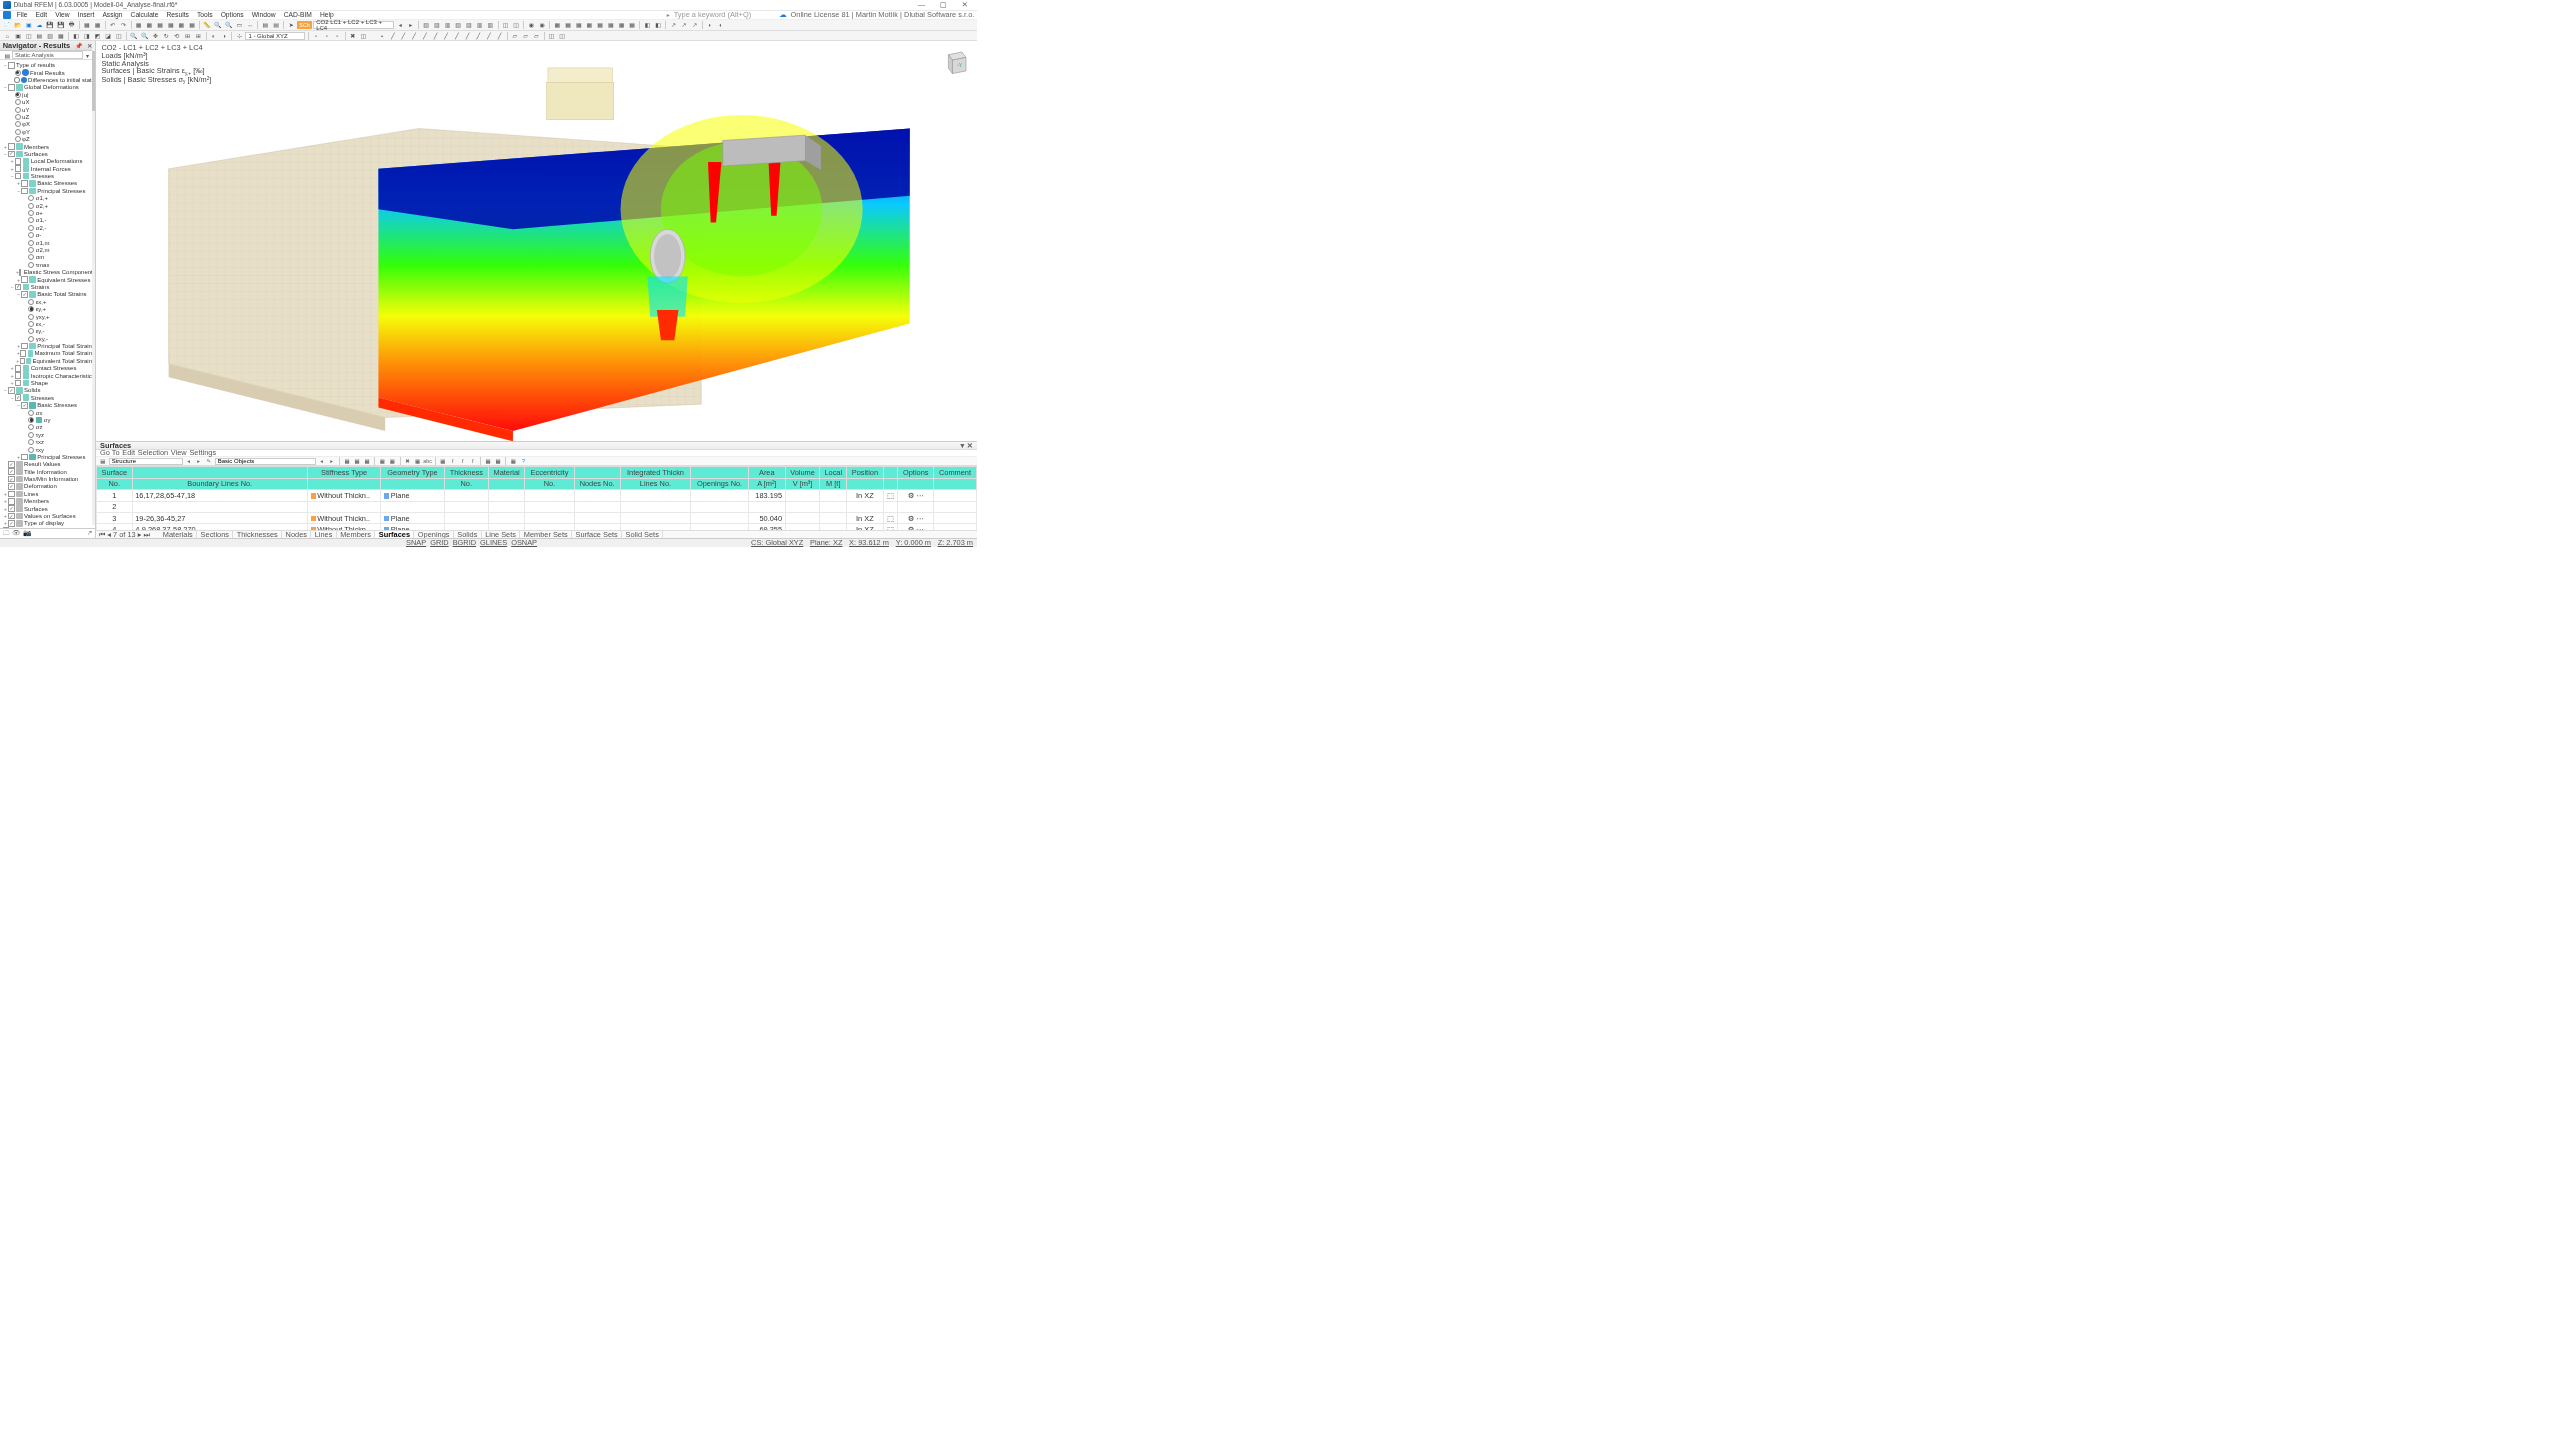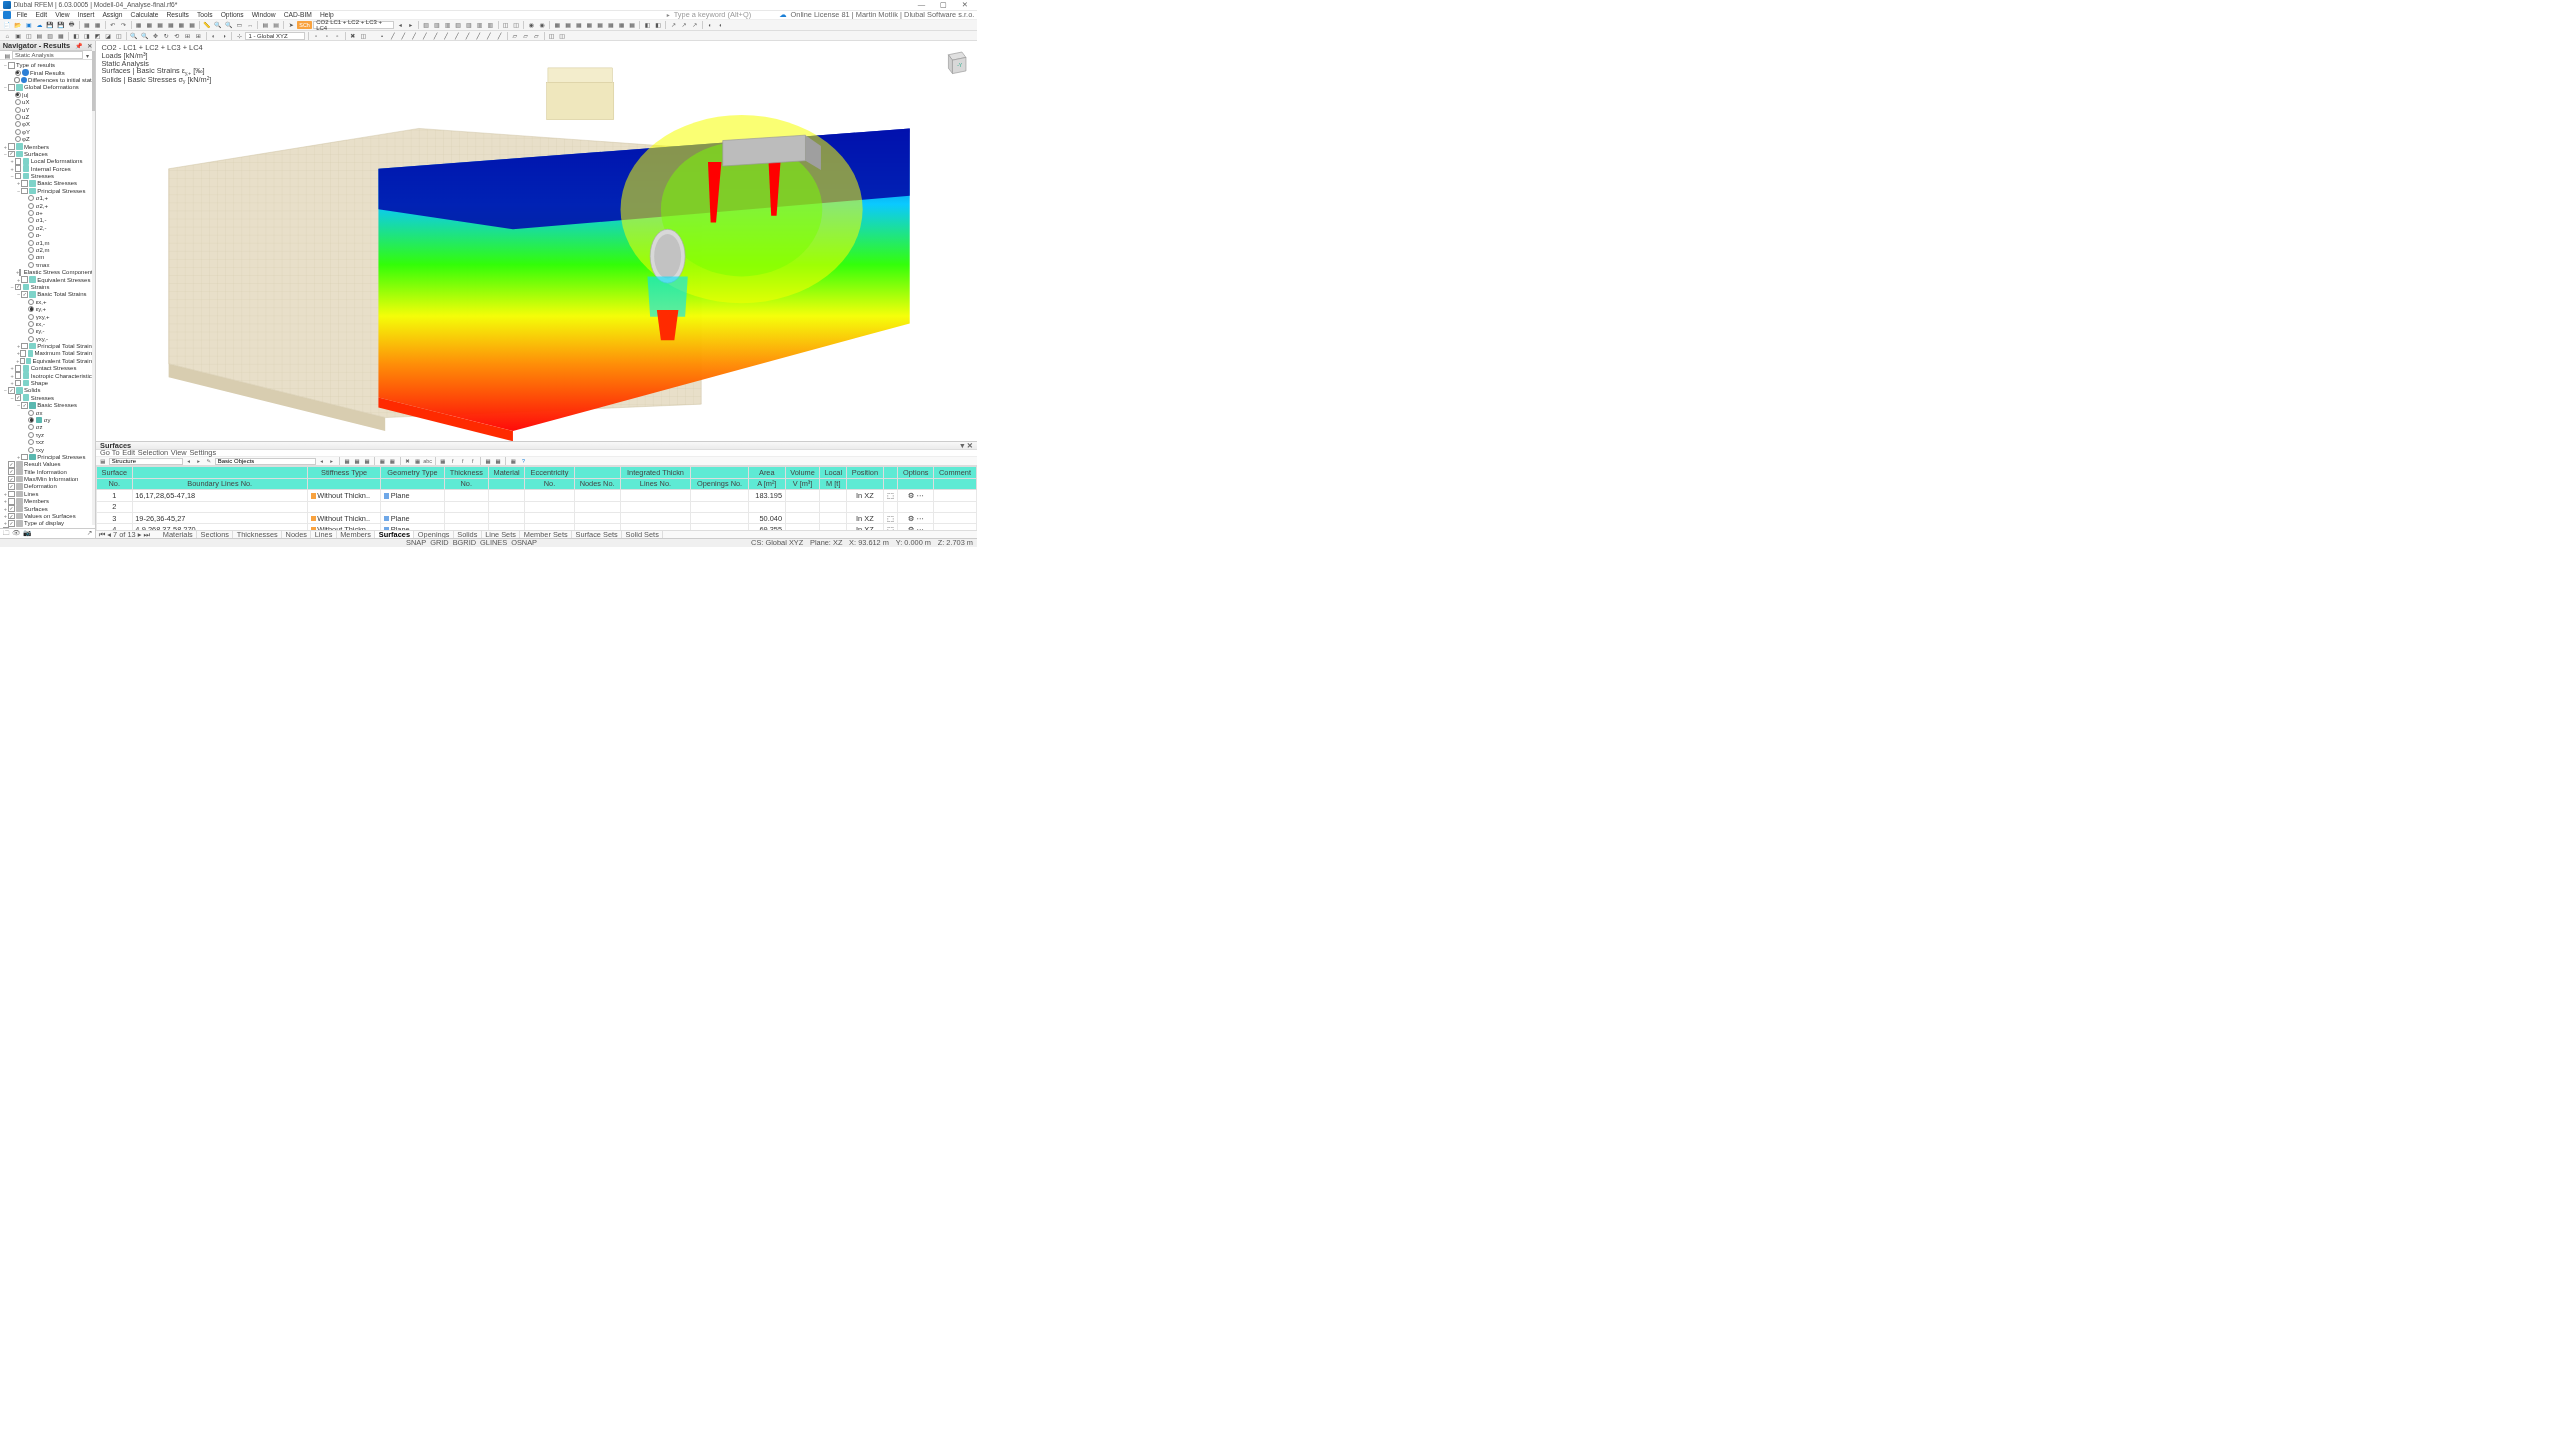"SNAP" .statusbar { text-decoration: none -> underline }
